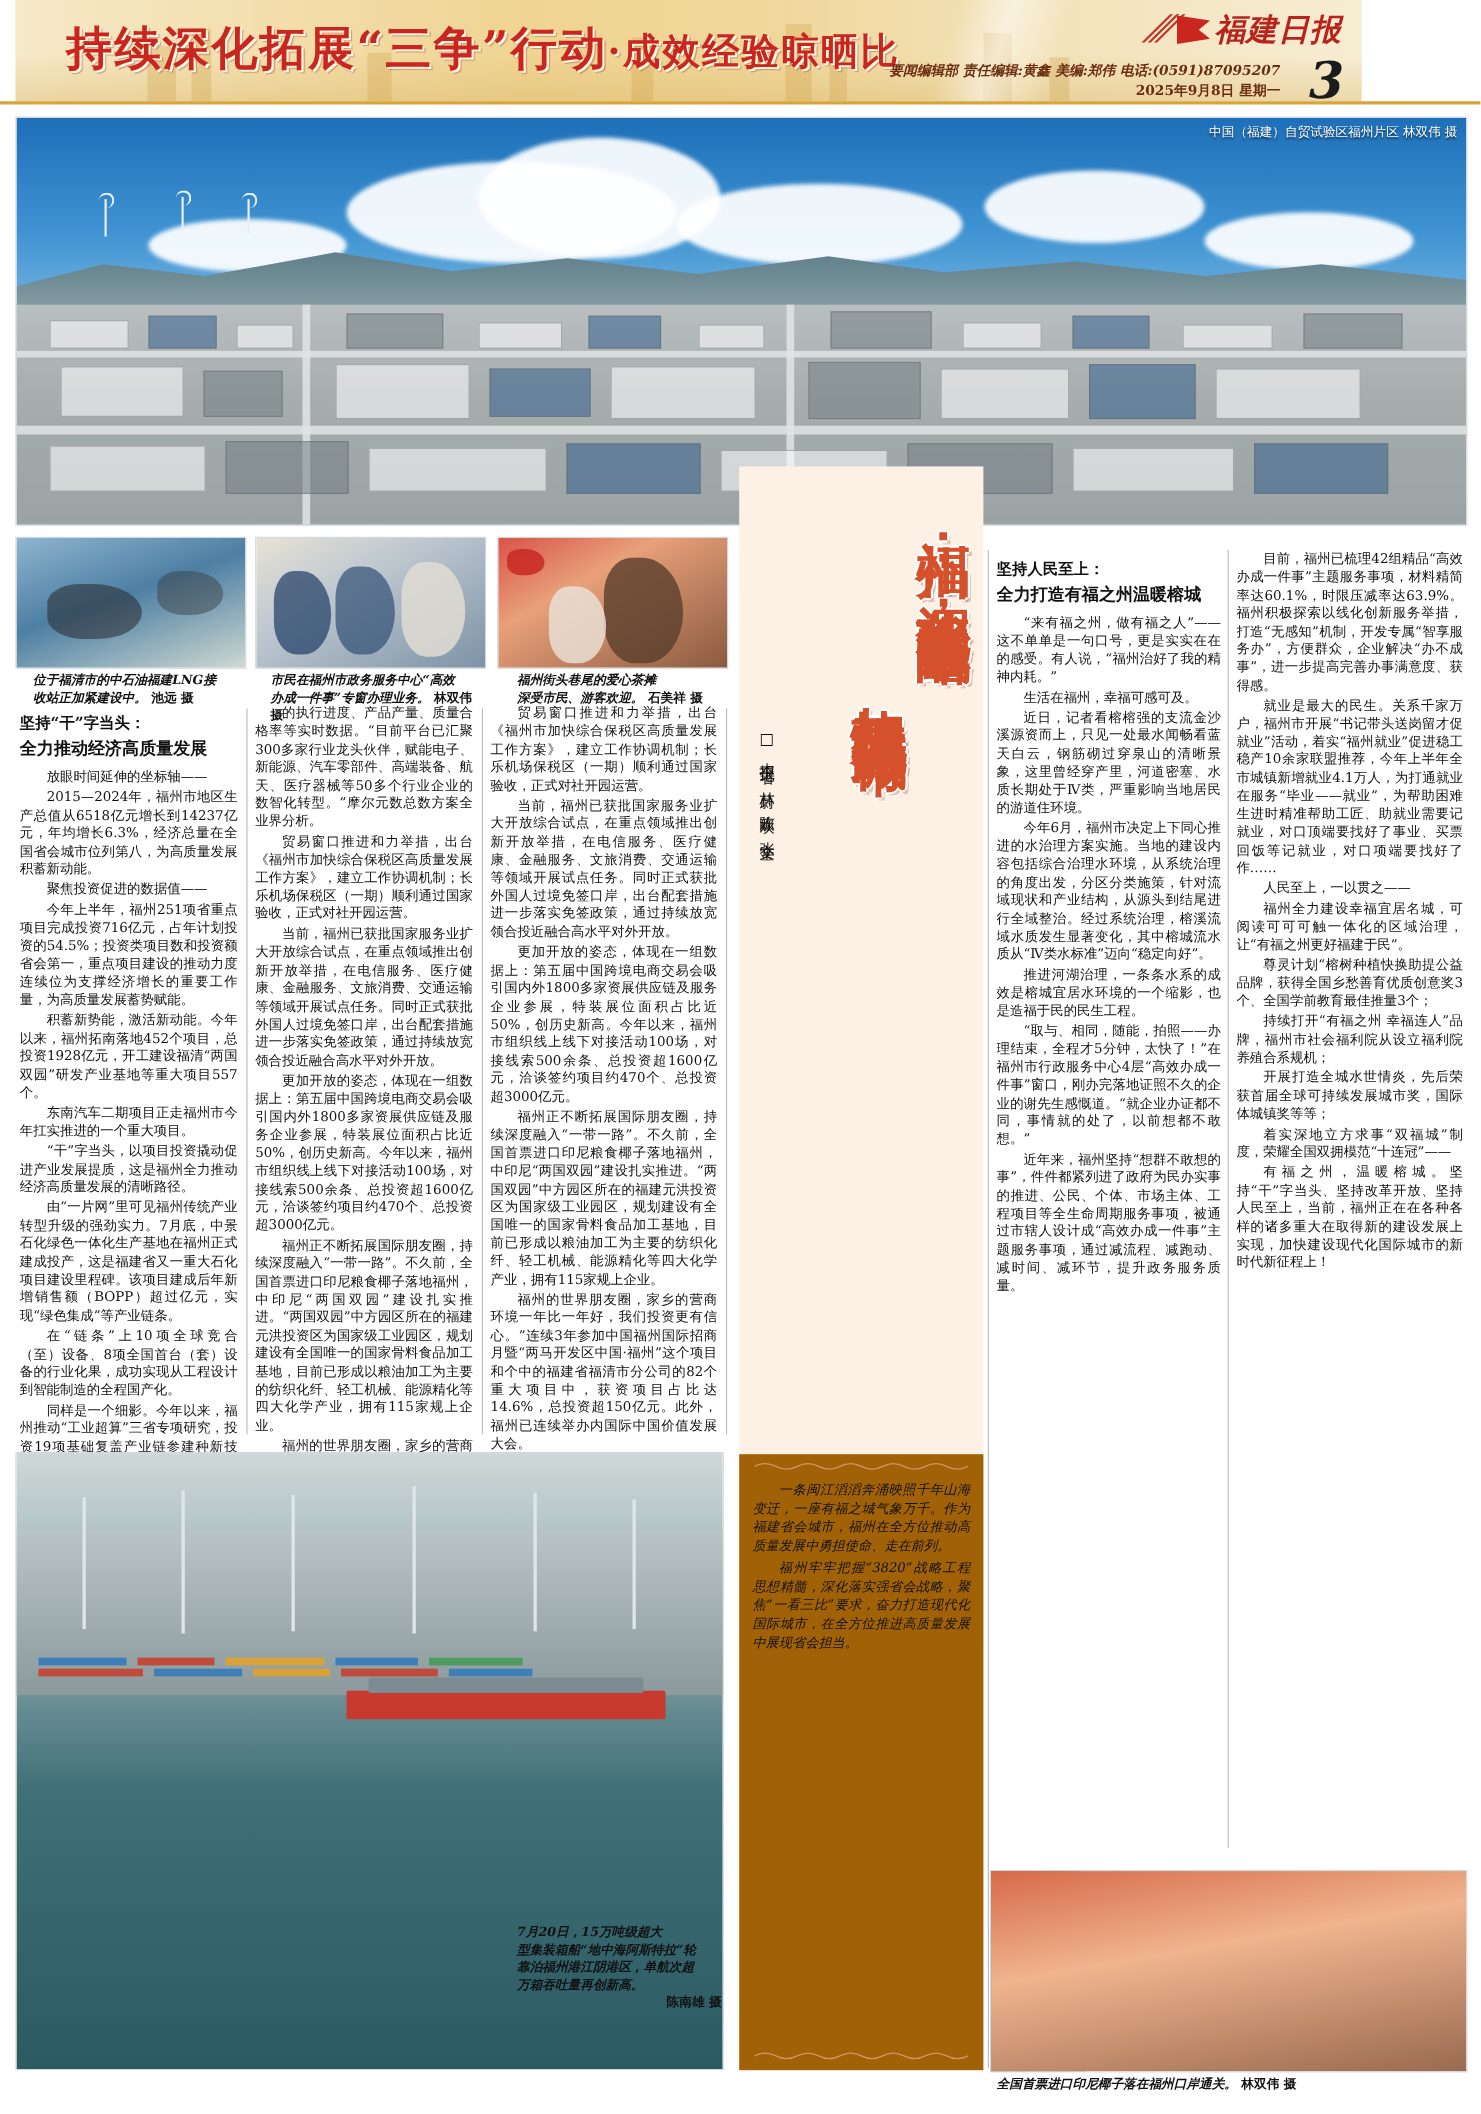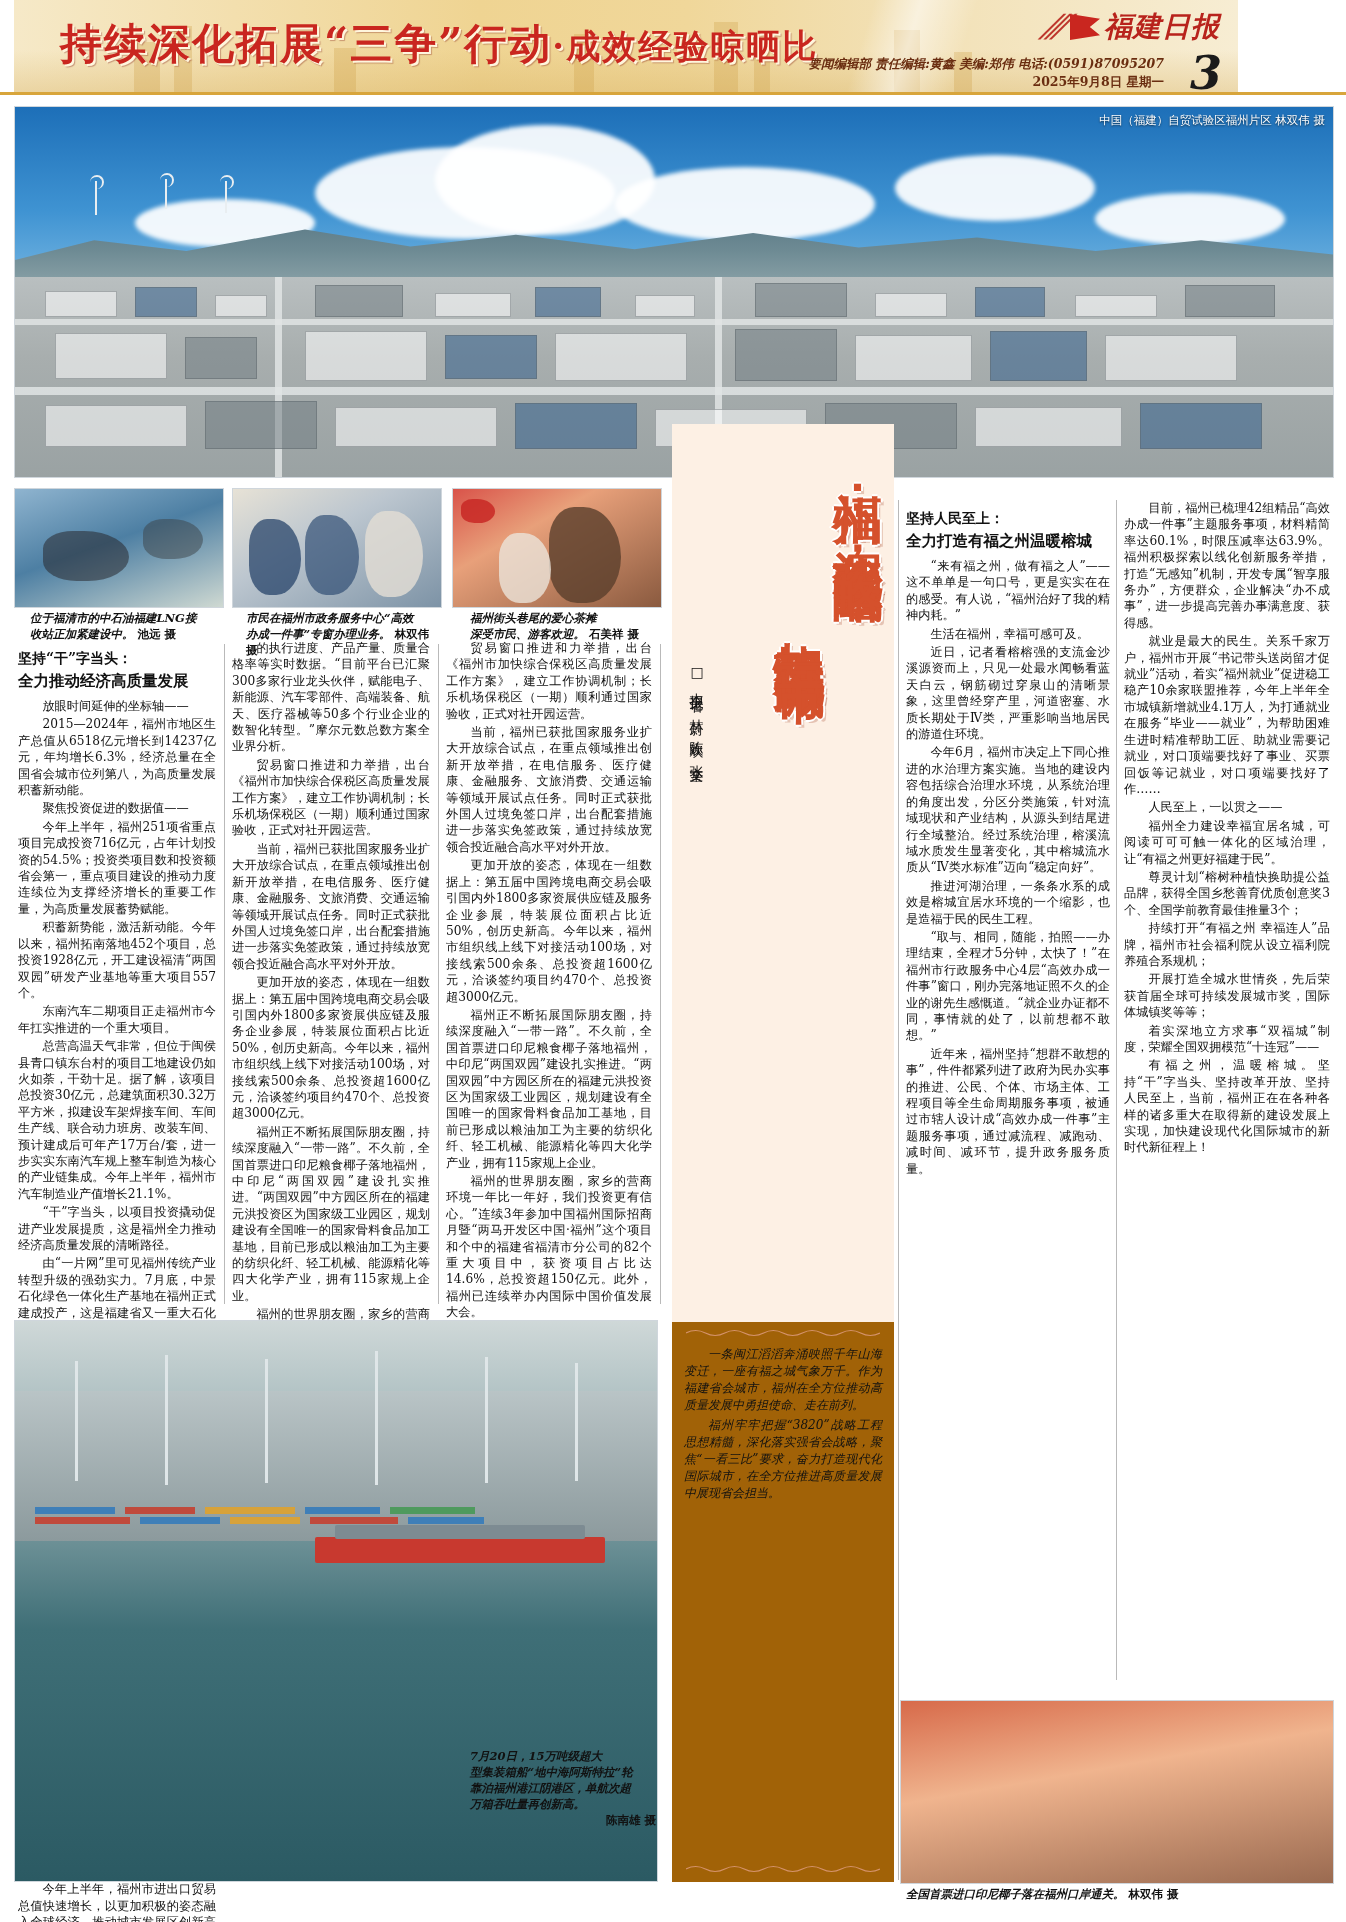"总营高温天气非常，但位于闽侯县青口镇东台村的项目工地建设仍如火如荼，干劲十足。据" p { html: <p>总营高温天气非常，但位于闽侯县青口镇东台村的项目工地建设仍如火如荼，干劲十足。据了解，该项目总投资30亿元，总建筑面积30.32万平方米，拟建设车架焊接车间、车间生产线、联合动力班房、改装车间、预计建成后可年产17万台/套，进一步实实东南汽车规上整车制造为核心的产业链集成。今年上半年，福州市汽车制造业产值增长21.1%。</p> -> none }
